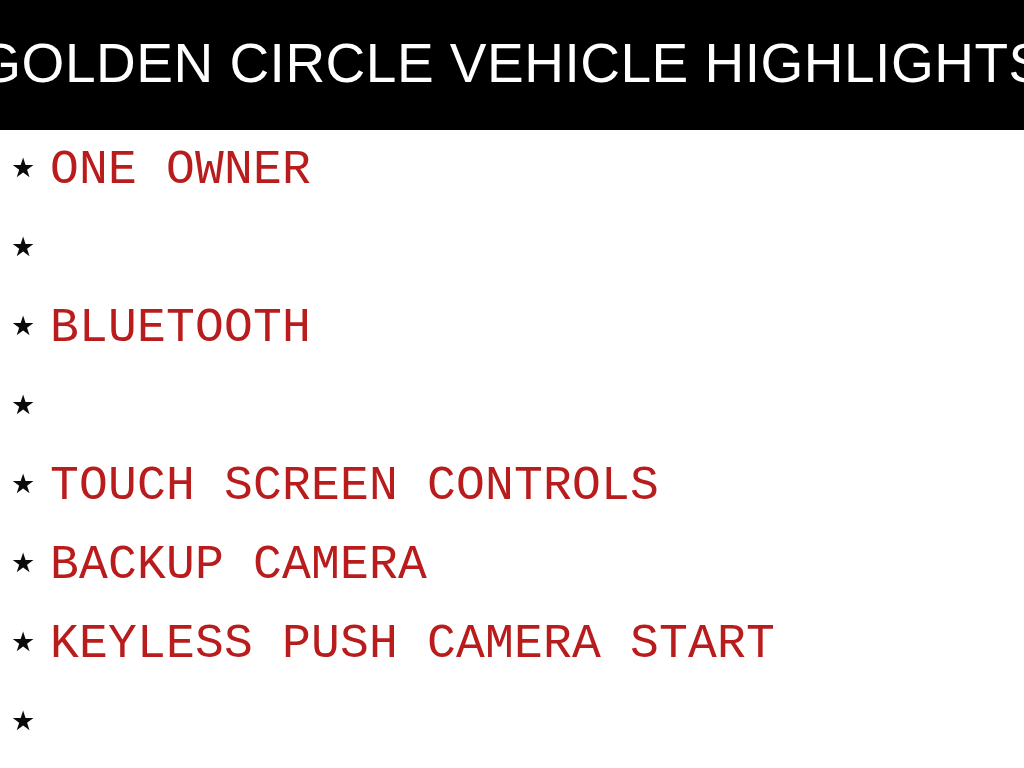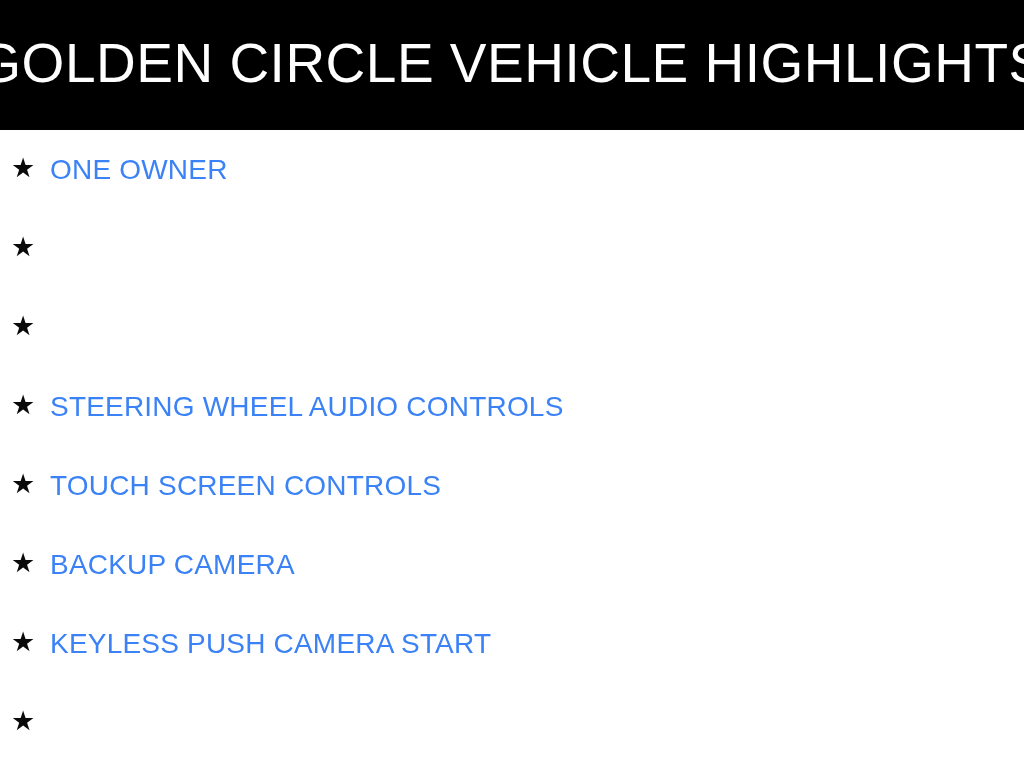"ONE OWNER" .item-label { color: #3b82f6 -> #b91c1c; font-family: Liberation Sans, sans-serif -> Liberation Mono, monospace; font-size: 28px -> 48px }
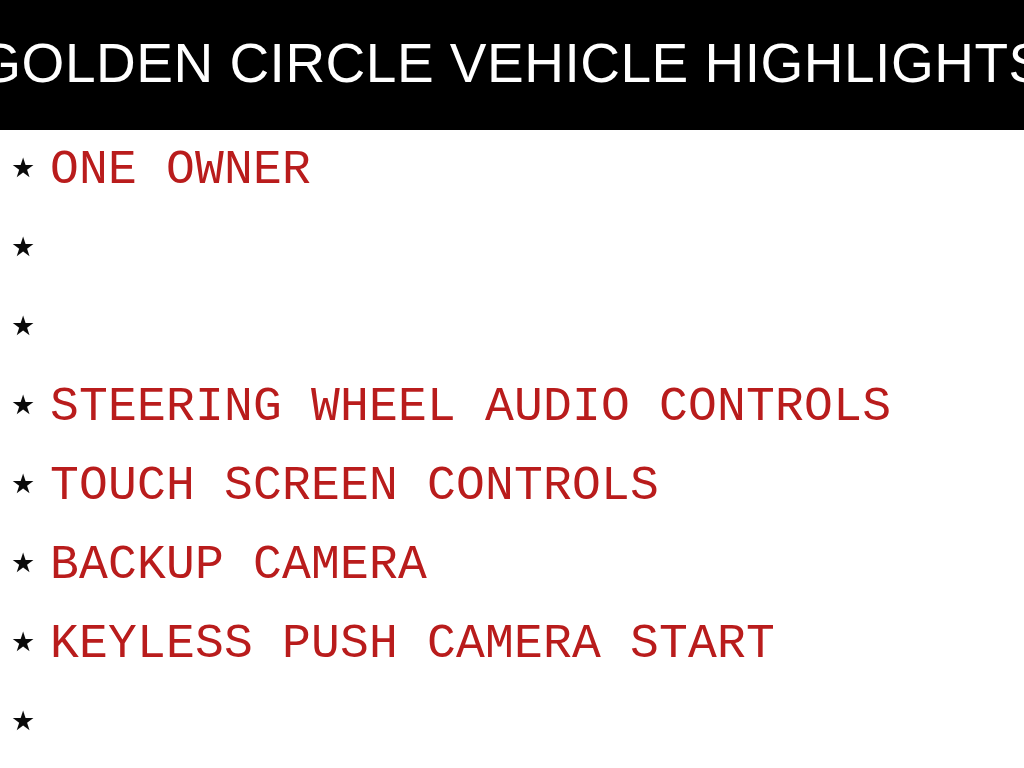"BLUETOOTH" span.item-label { html: none -> <span>BLUETOOTH</span> }
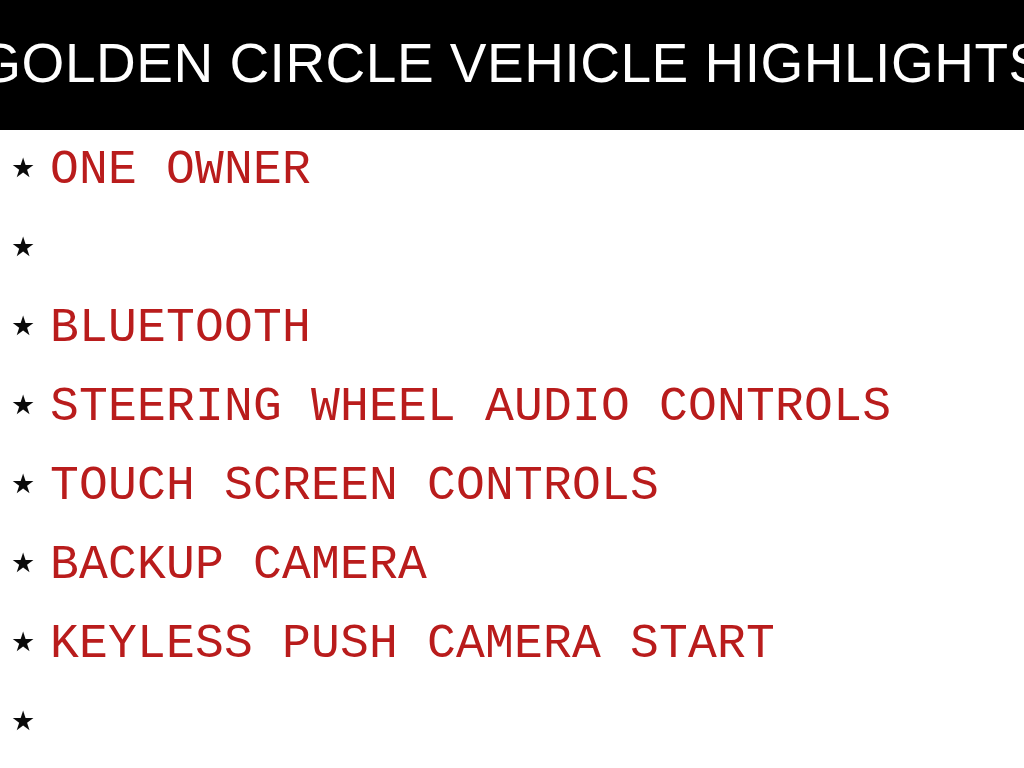"STEERING WHEEL AUDIO CONTROLS" span.item-label { html: <span>STEERING WHEEL AUDIO CONTROLS</span> -> none }
